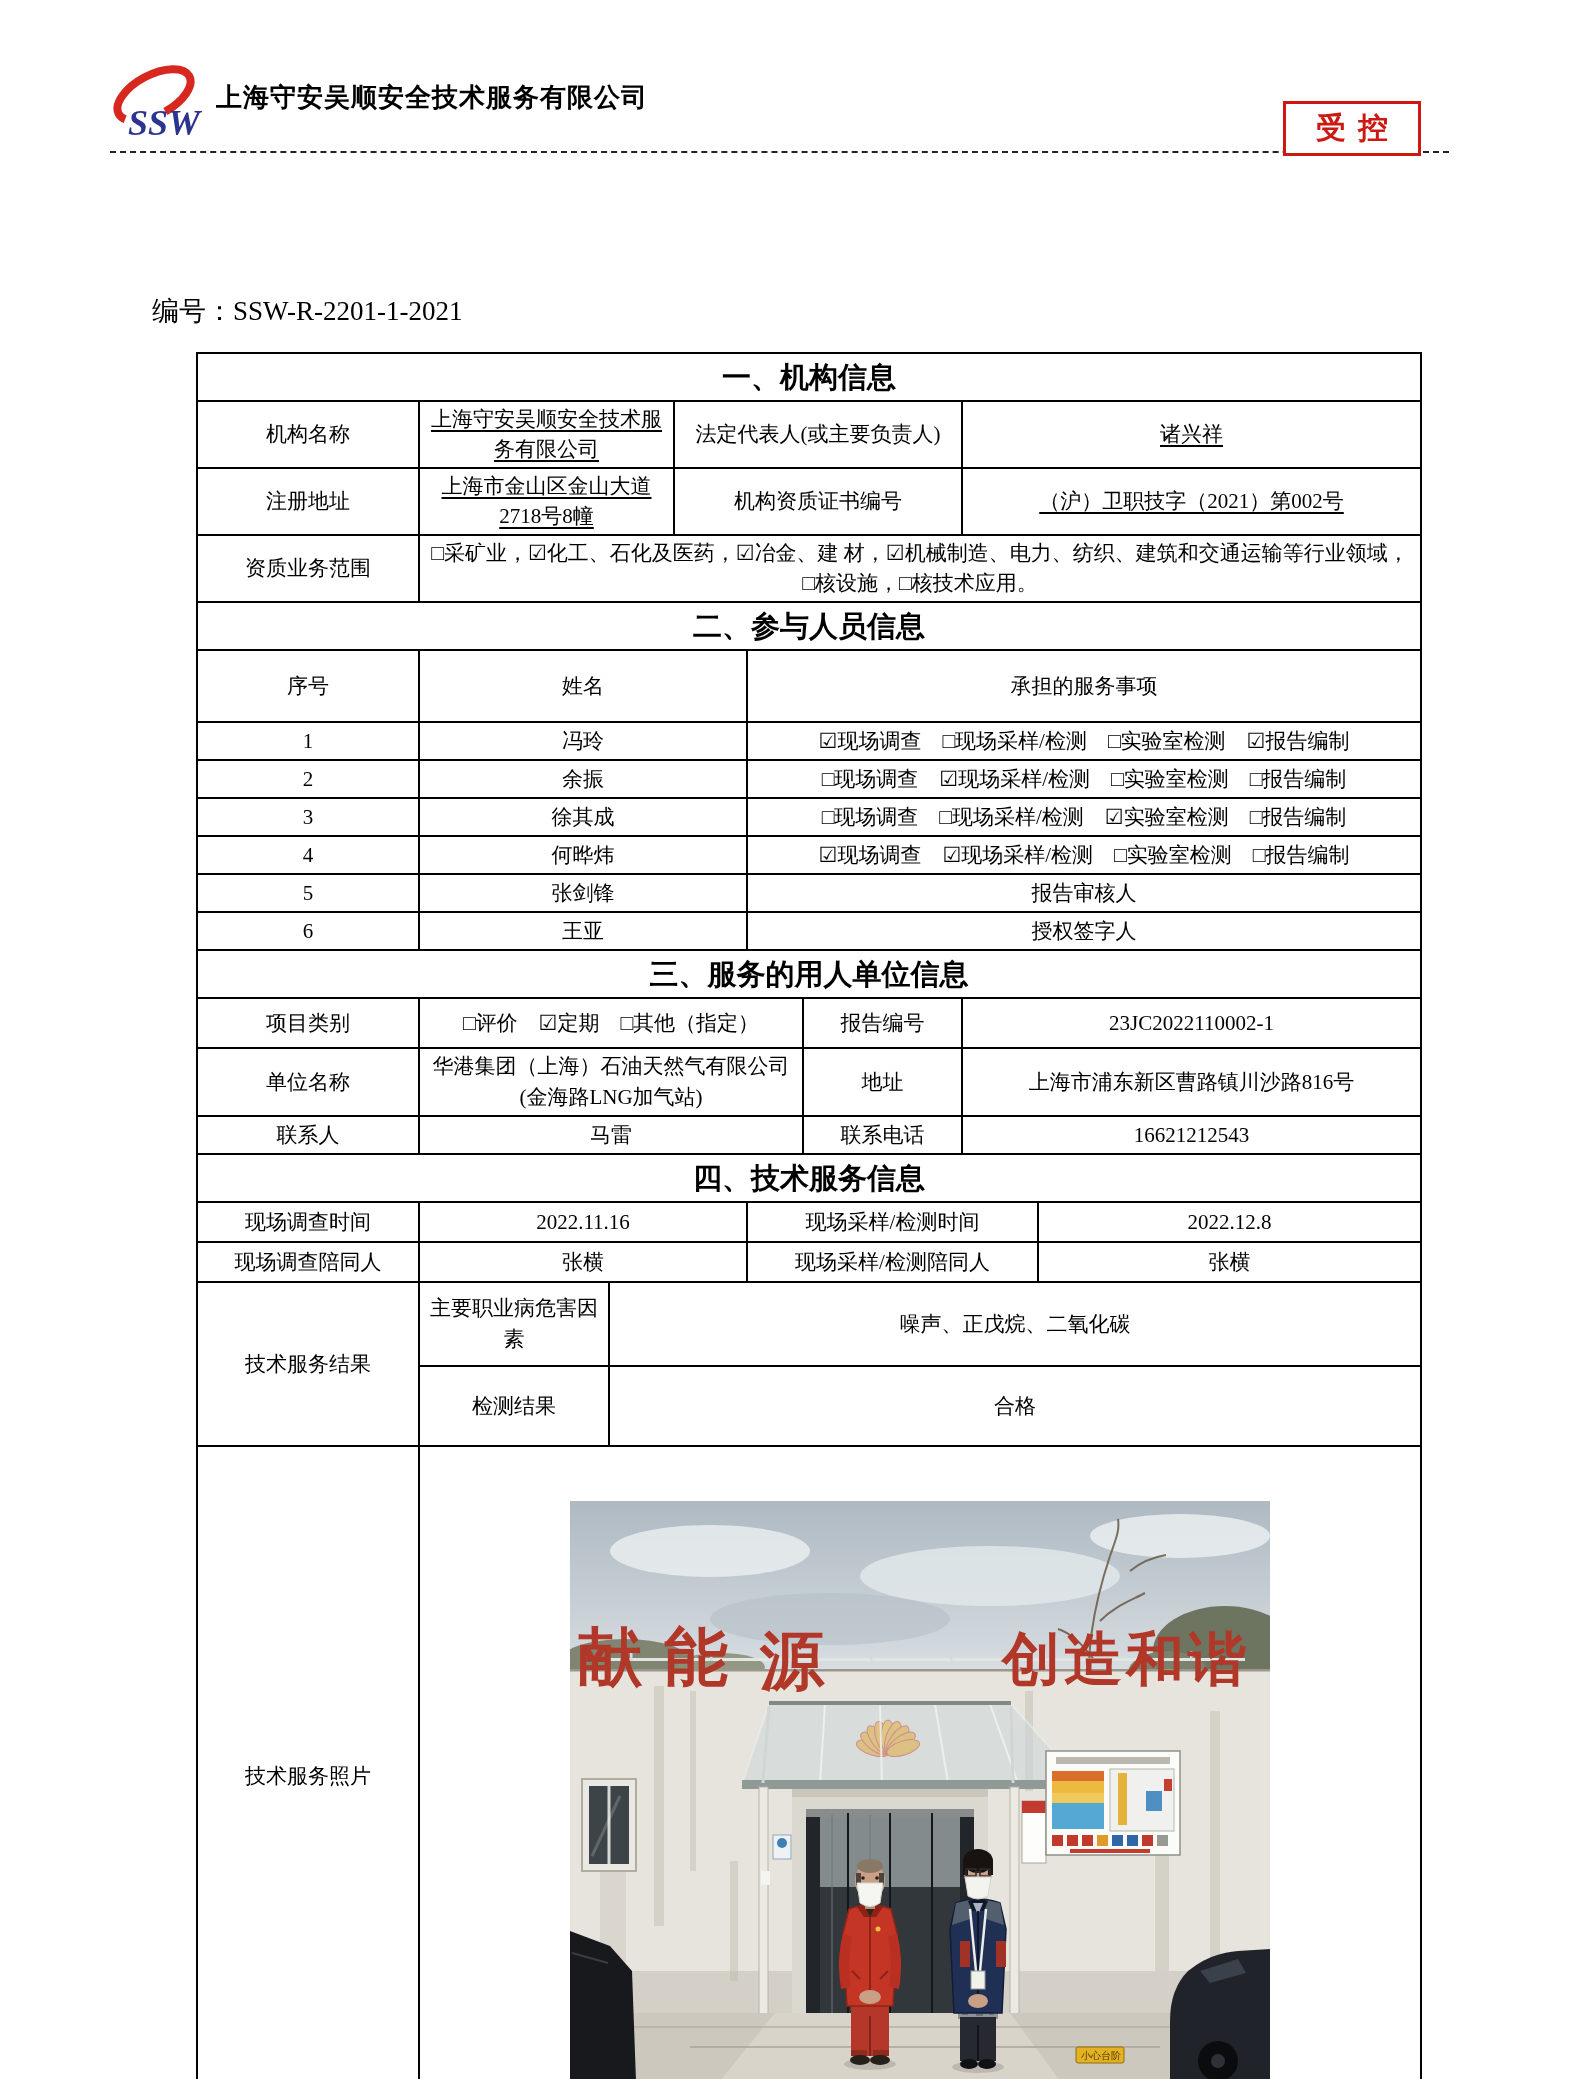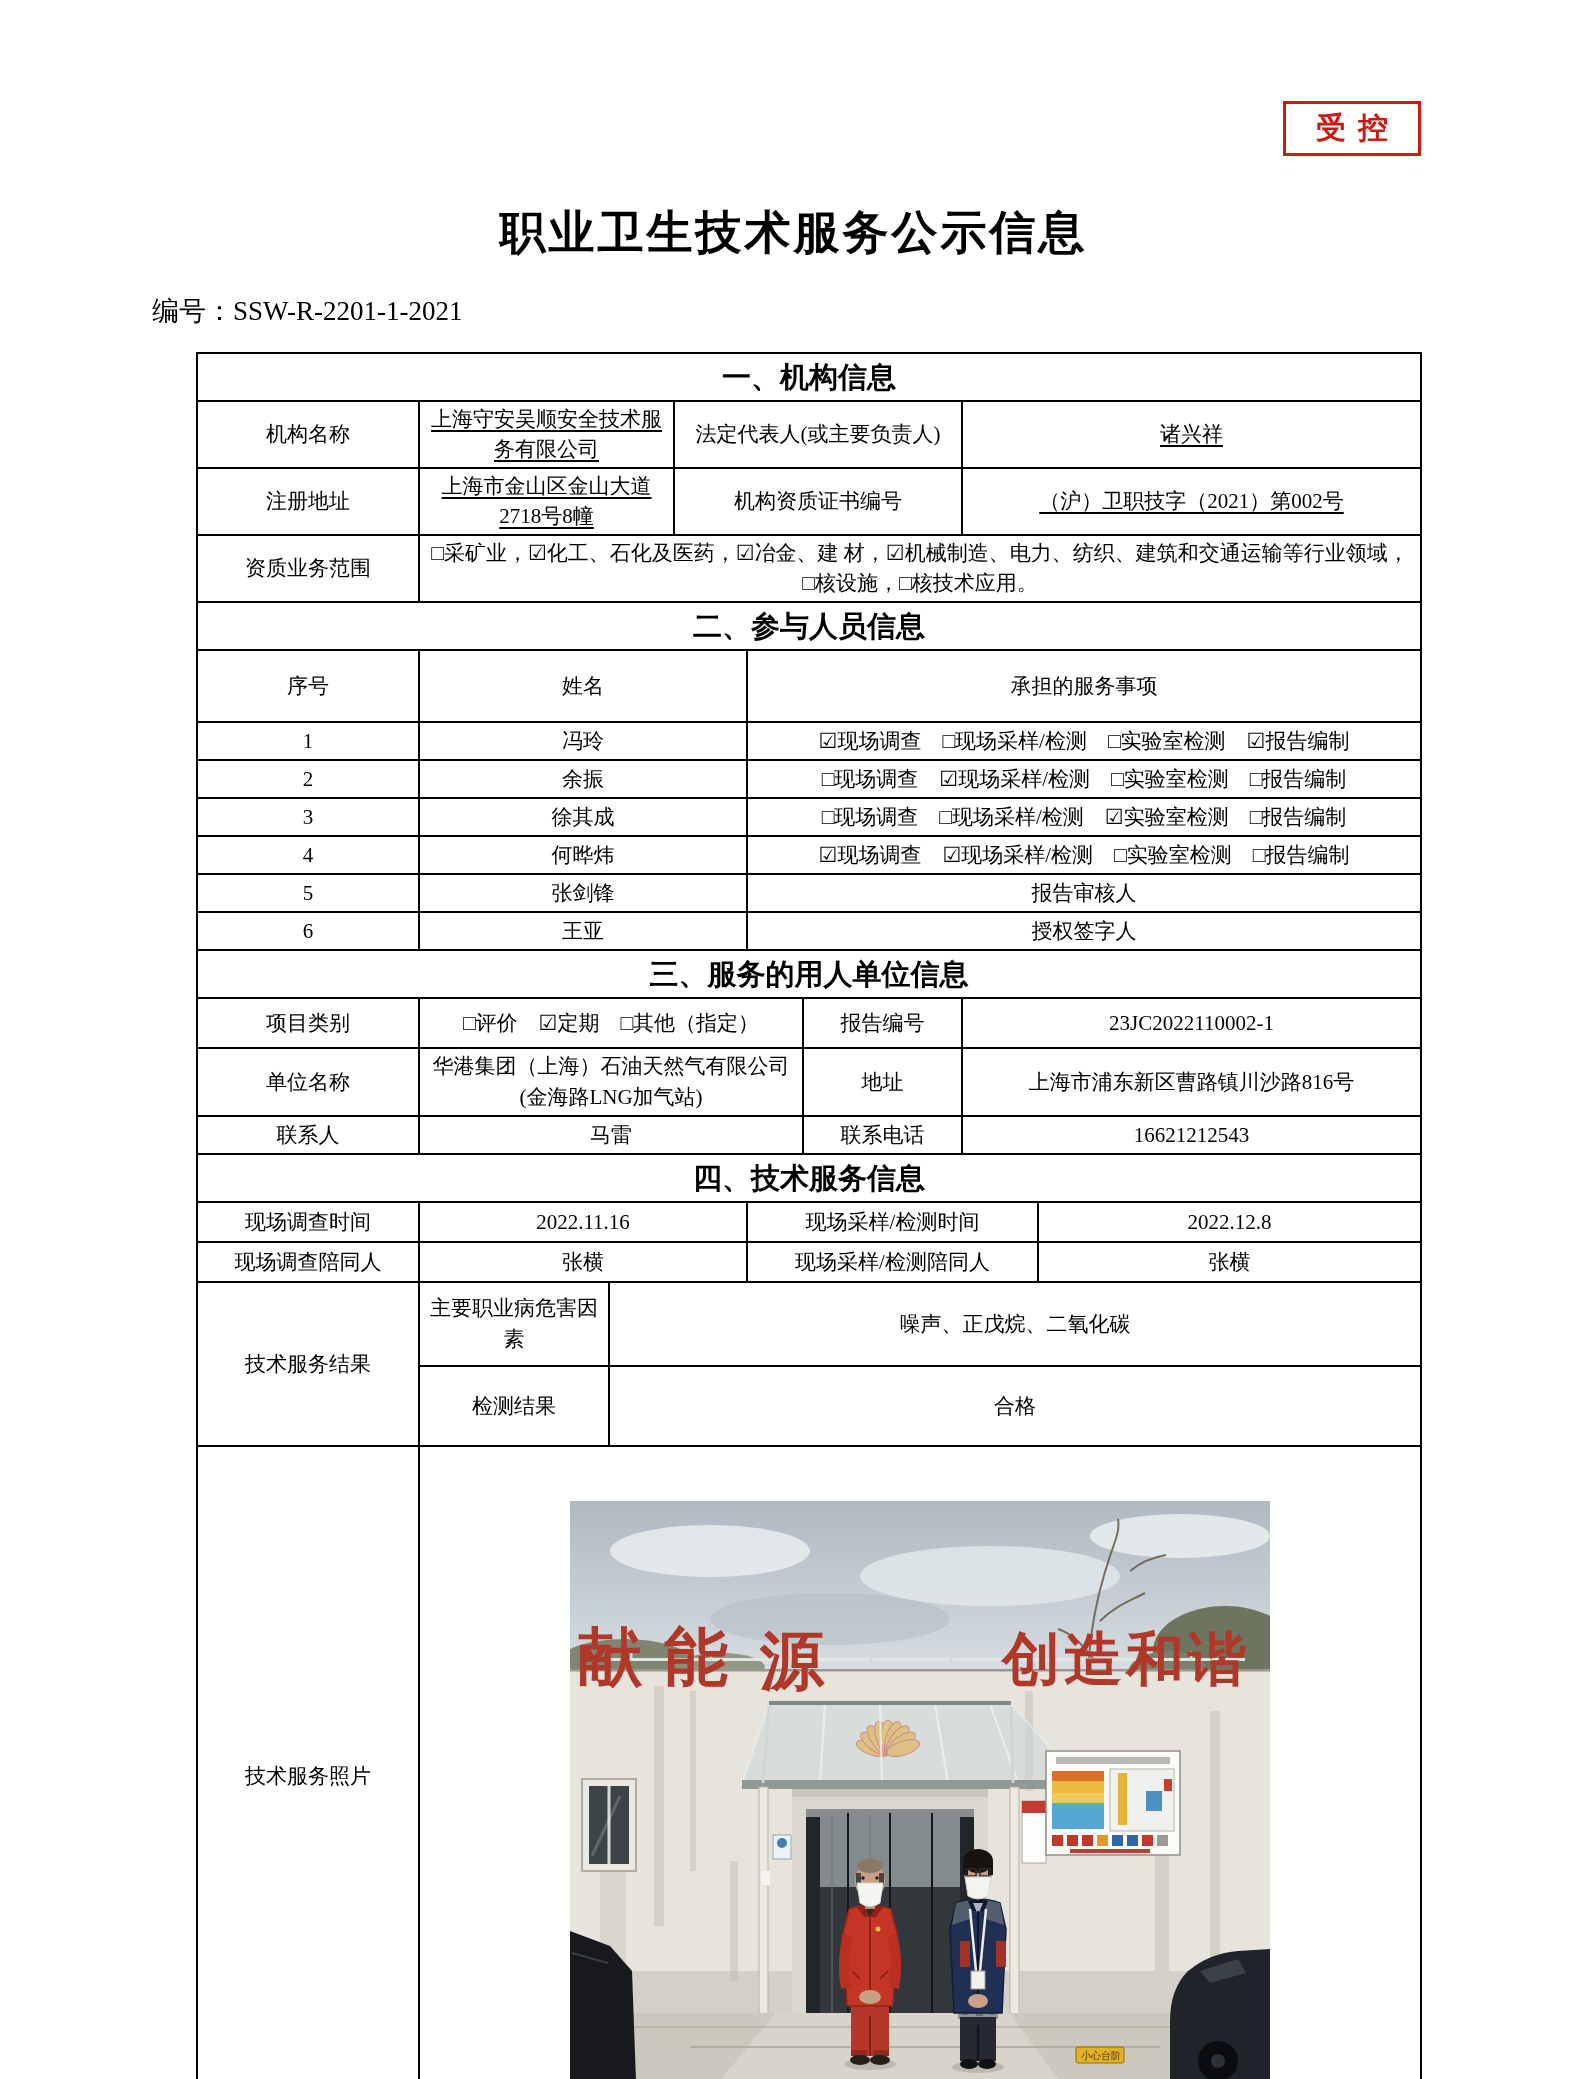"SSW" div.hdr { html: none -> <div> <div> <svg> <ellipse></ellipse> <text>SSW</text> </svg> <div>上海守安吴顺安全技术服务有限公司</div> </div> </div> }
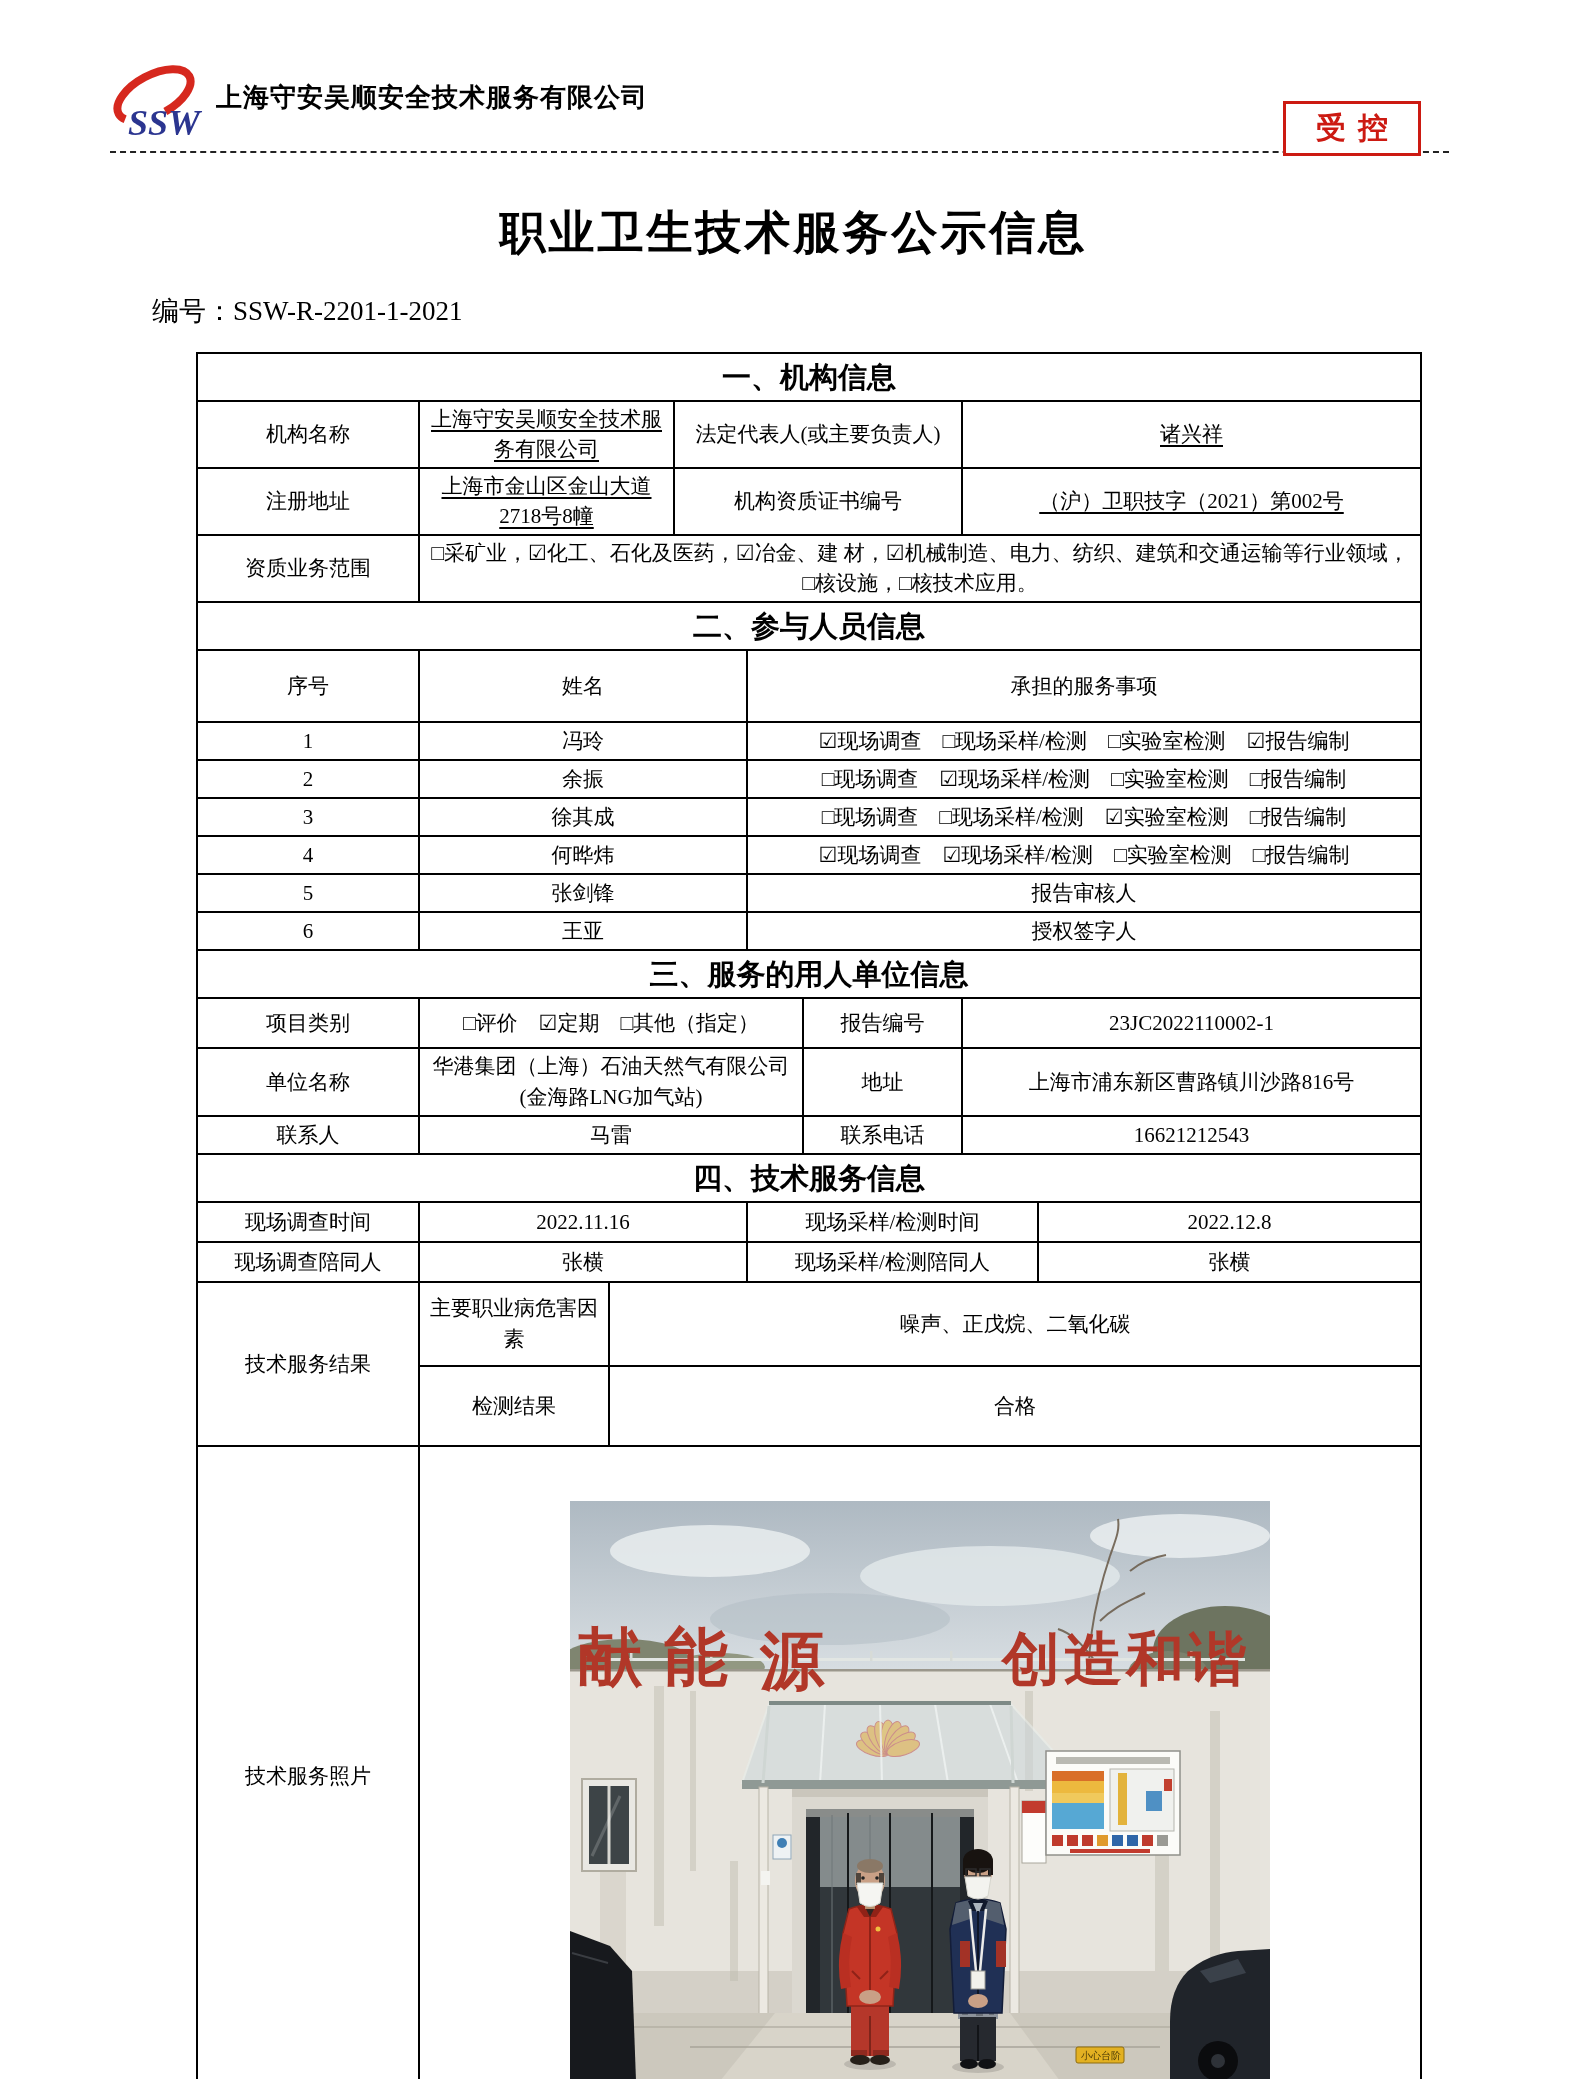"职业卫生技术服务公示信息" div.title { html: <div>职业卫生技术服务公示信息</div> -> none }
